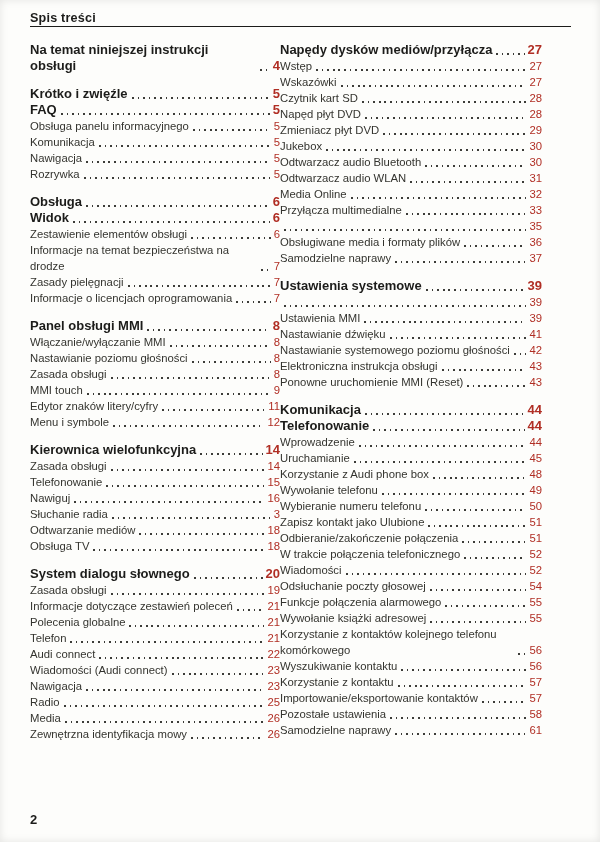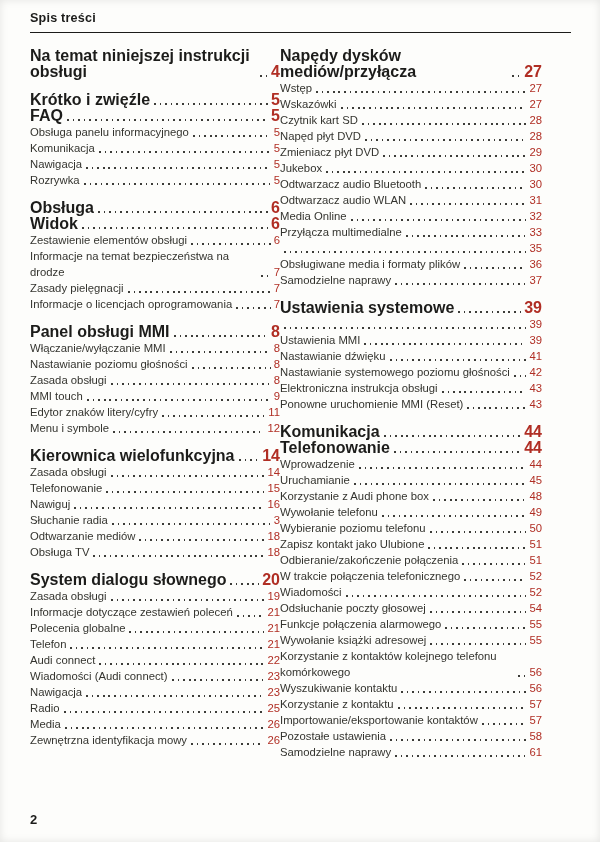"Spis treści" .page-header { padding-bottom: 7px -> 1px }
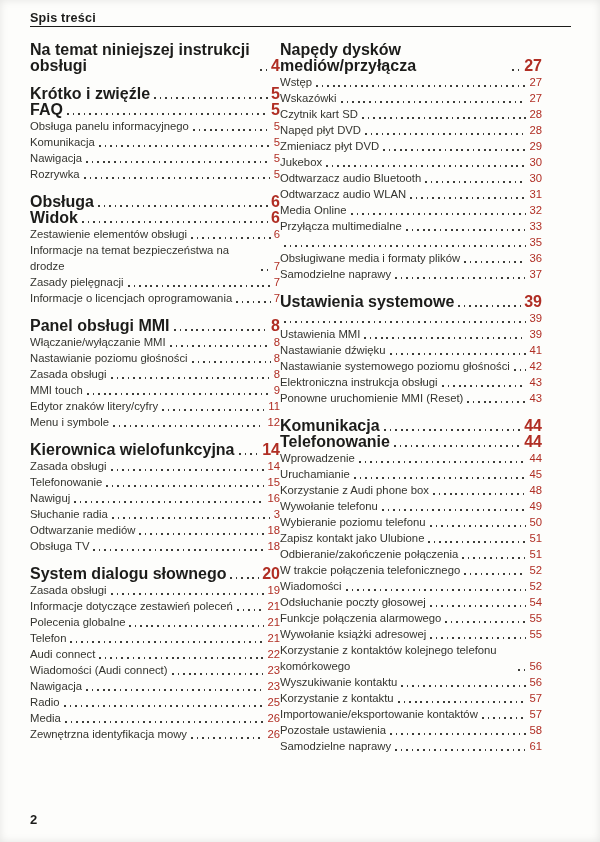"Na temat niniejszej instrukcji obsługi" .entry.heading { font-size: 16px -> 13px }
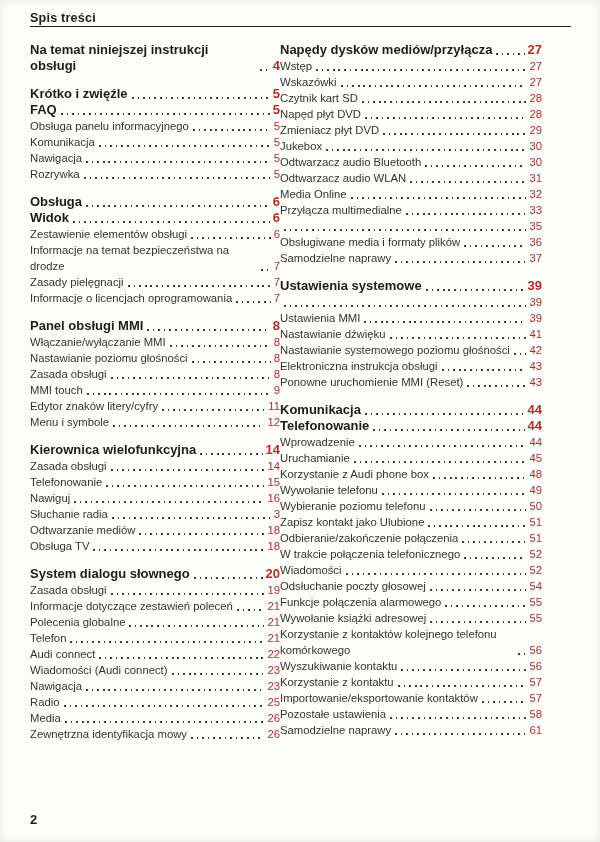"Wybieranie poziomu telefonu" span.t { text: poziomu -> numeru }
